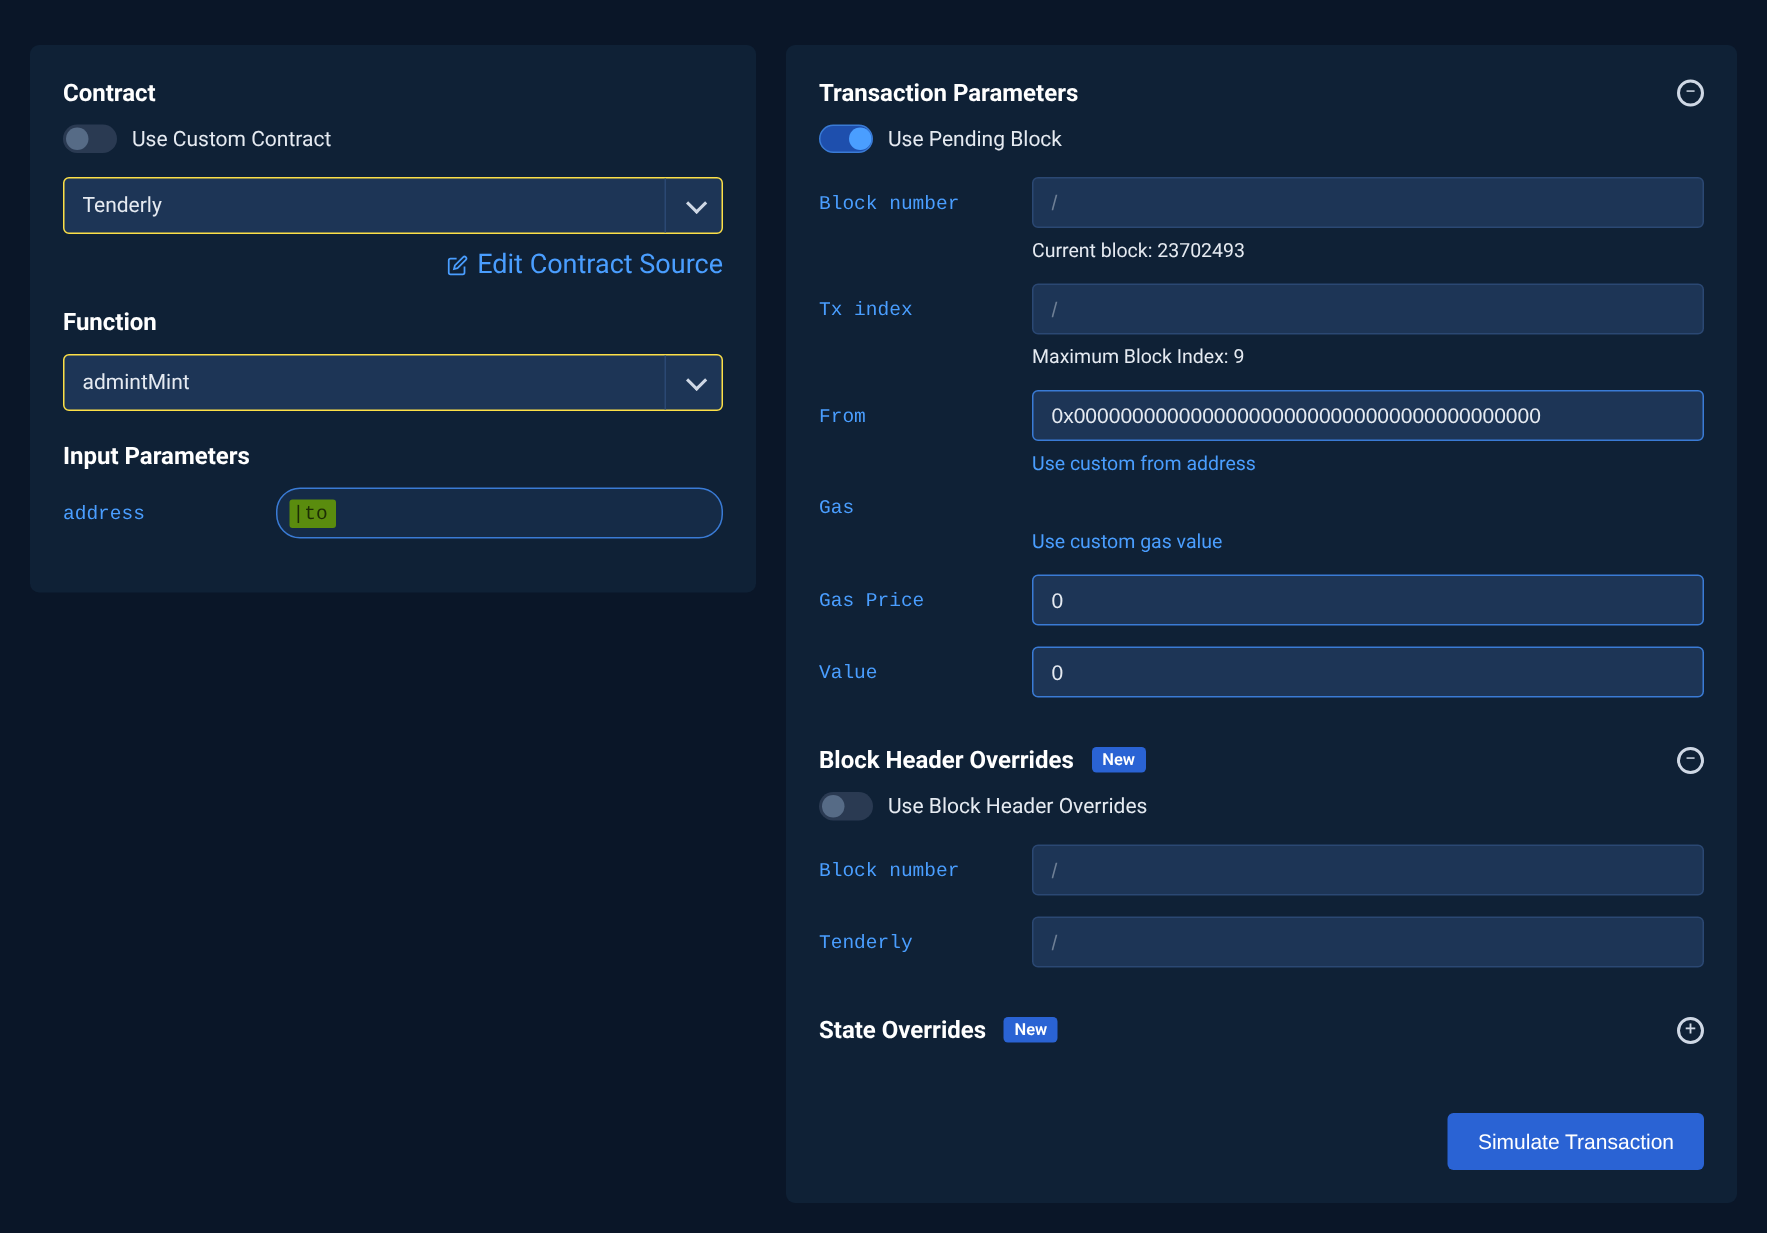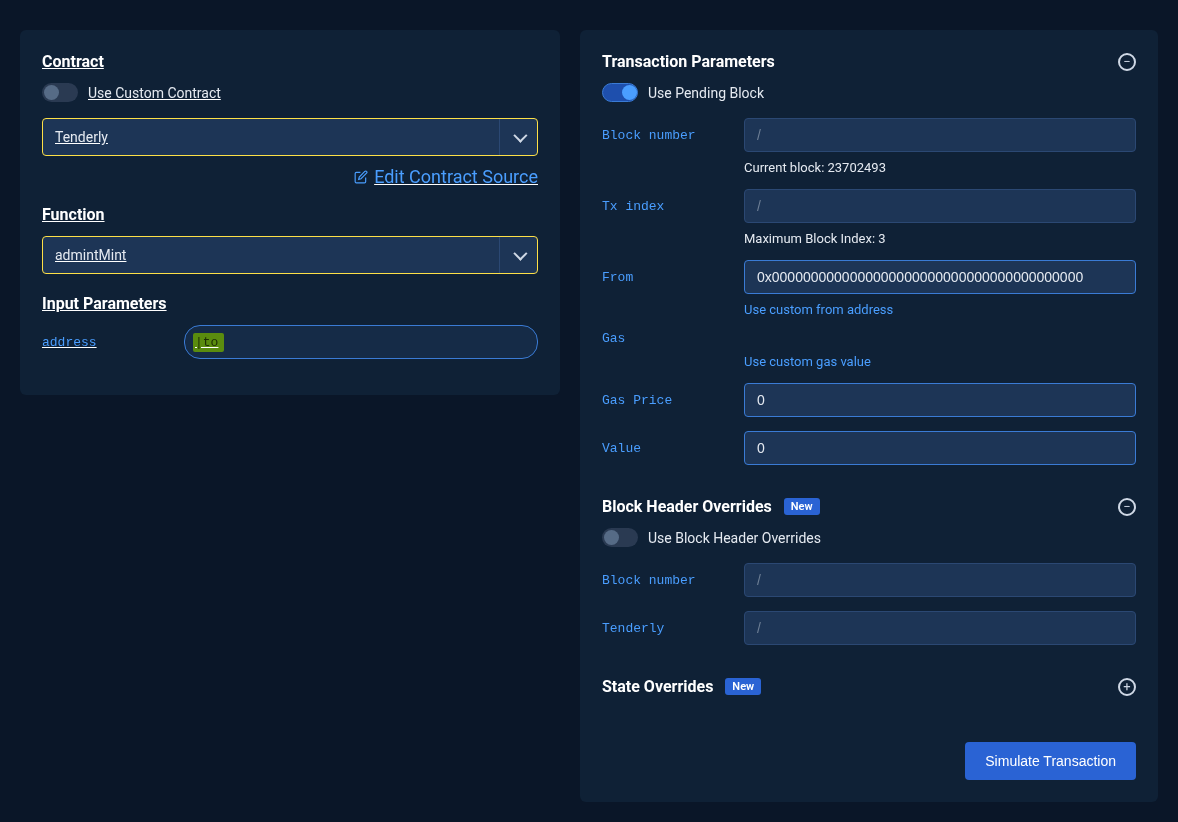"Contract" .panel-left { text-decoration: underline -> none; width: 540px -> 484px }
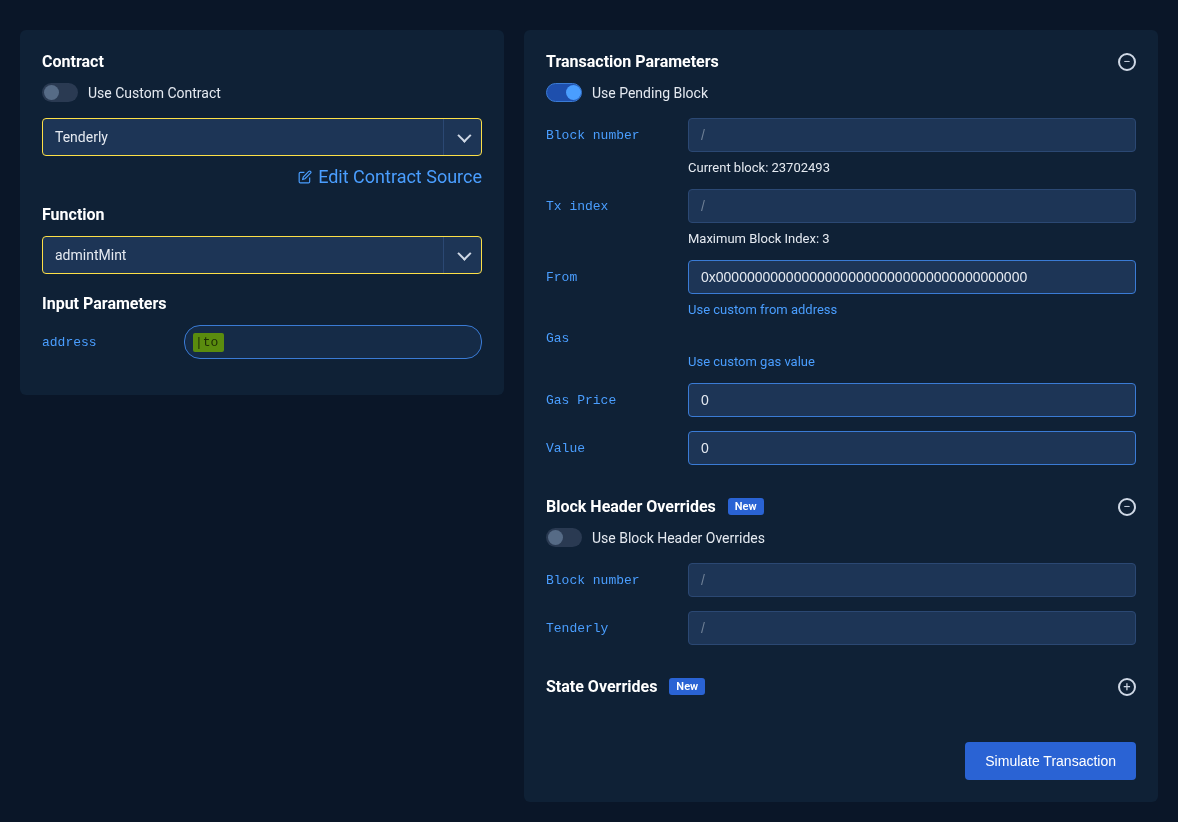"Maximum Block Index: 3" div.helper-note { text: 3 -> 9 }
